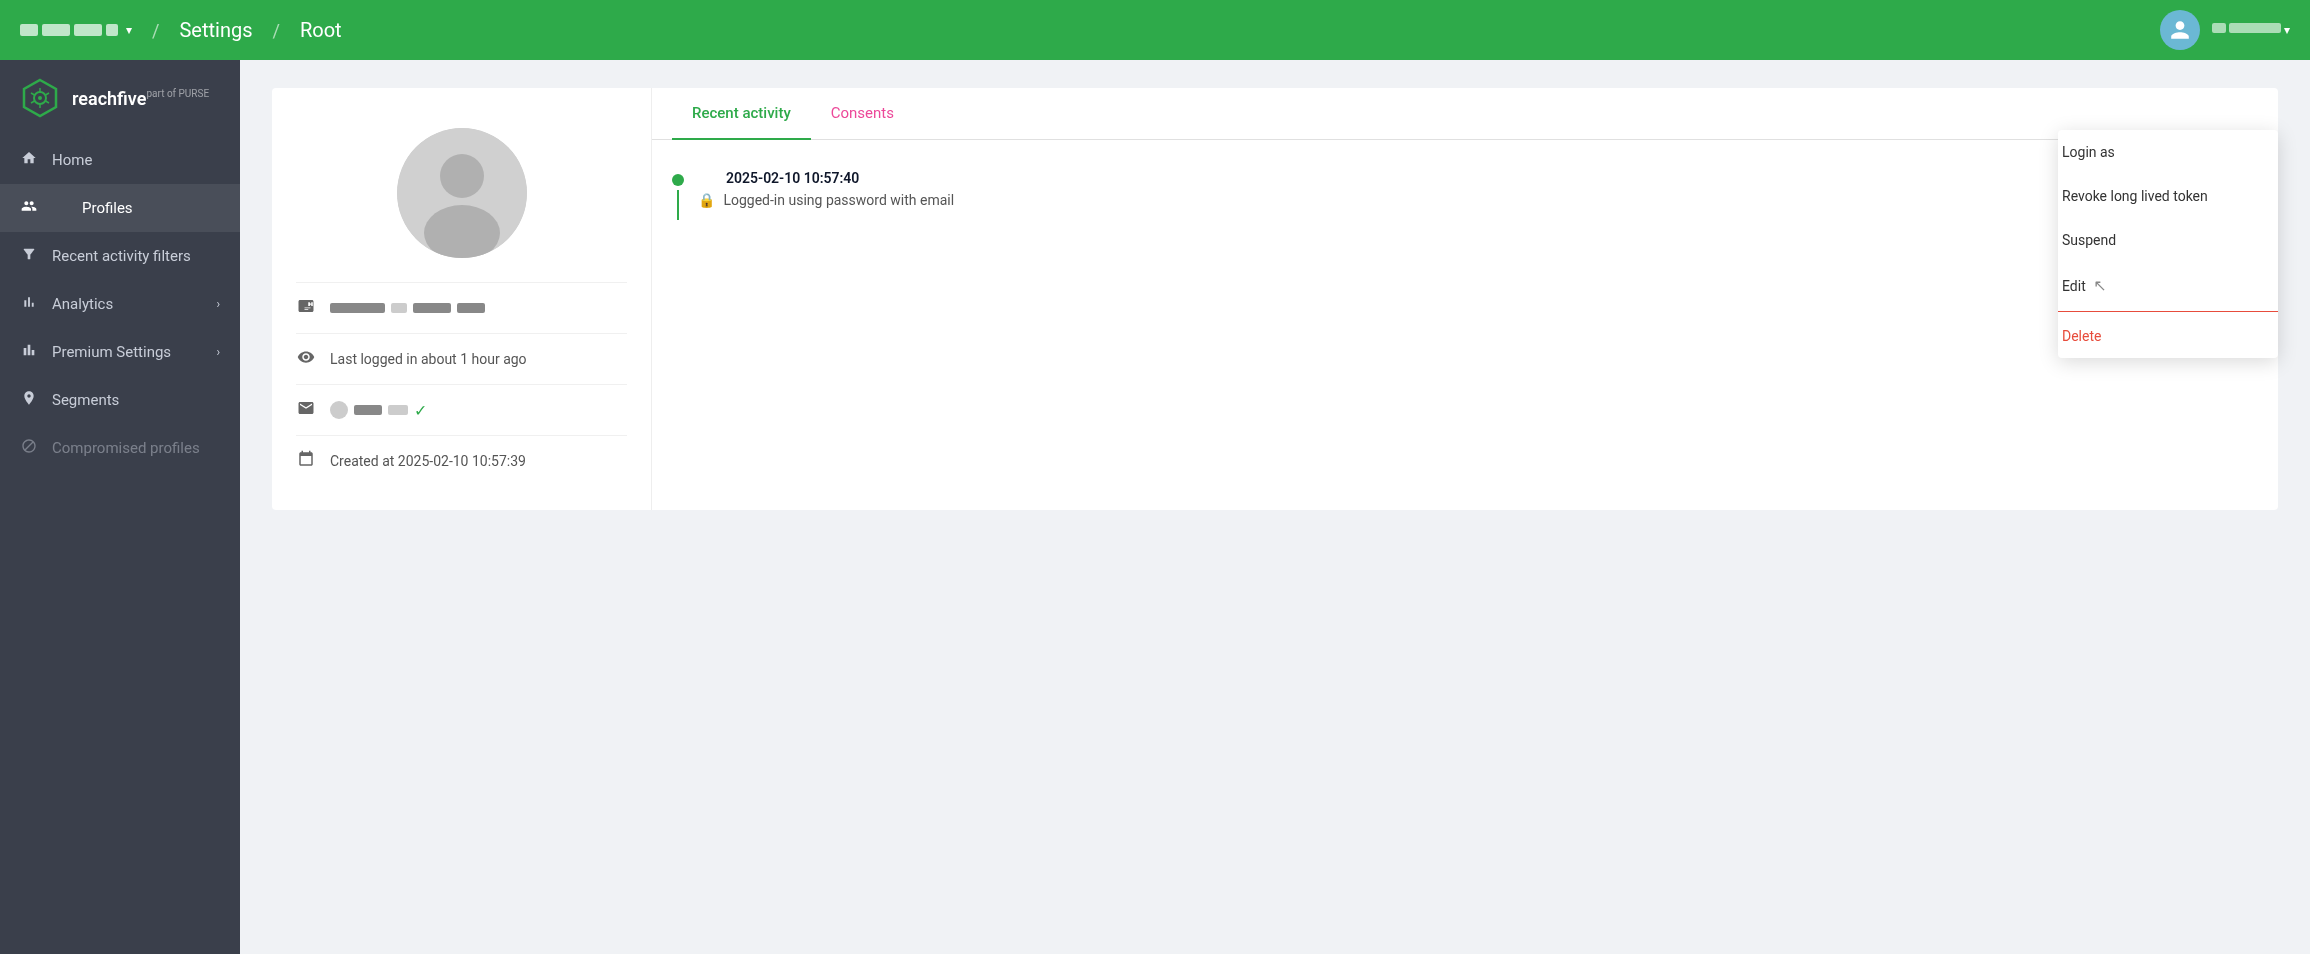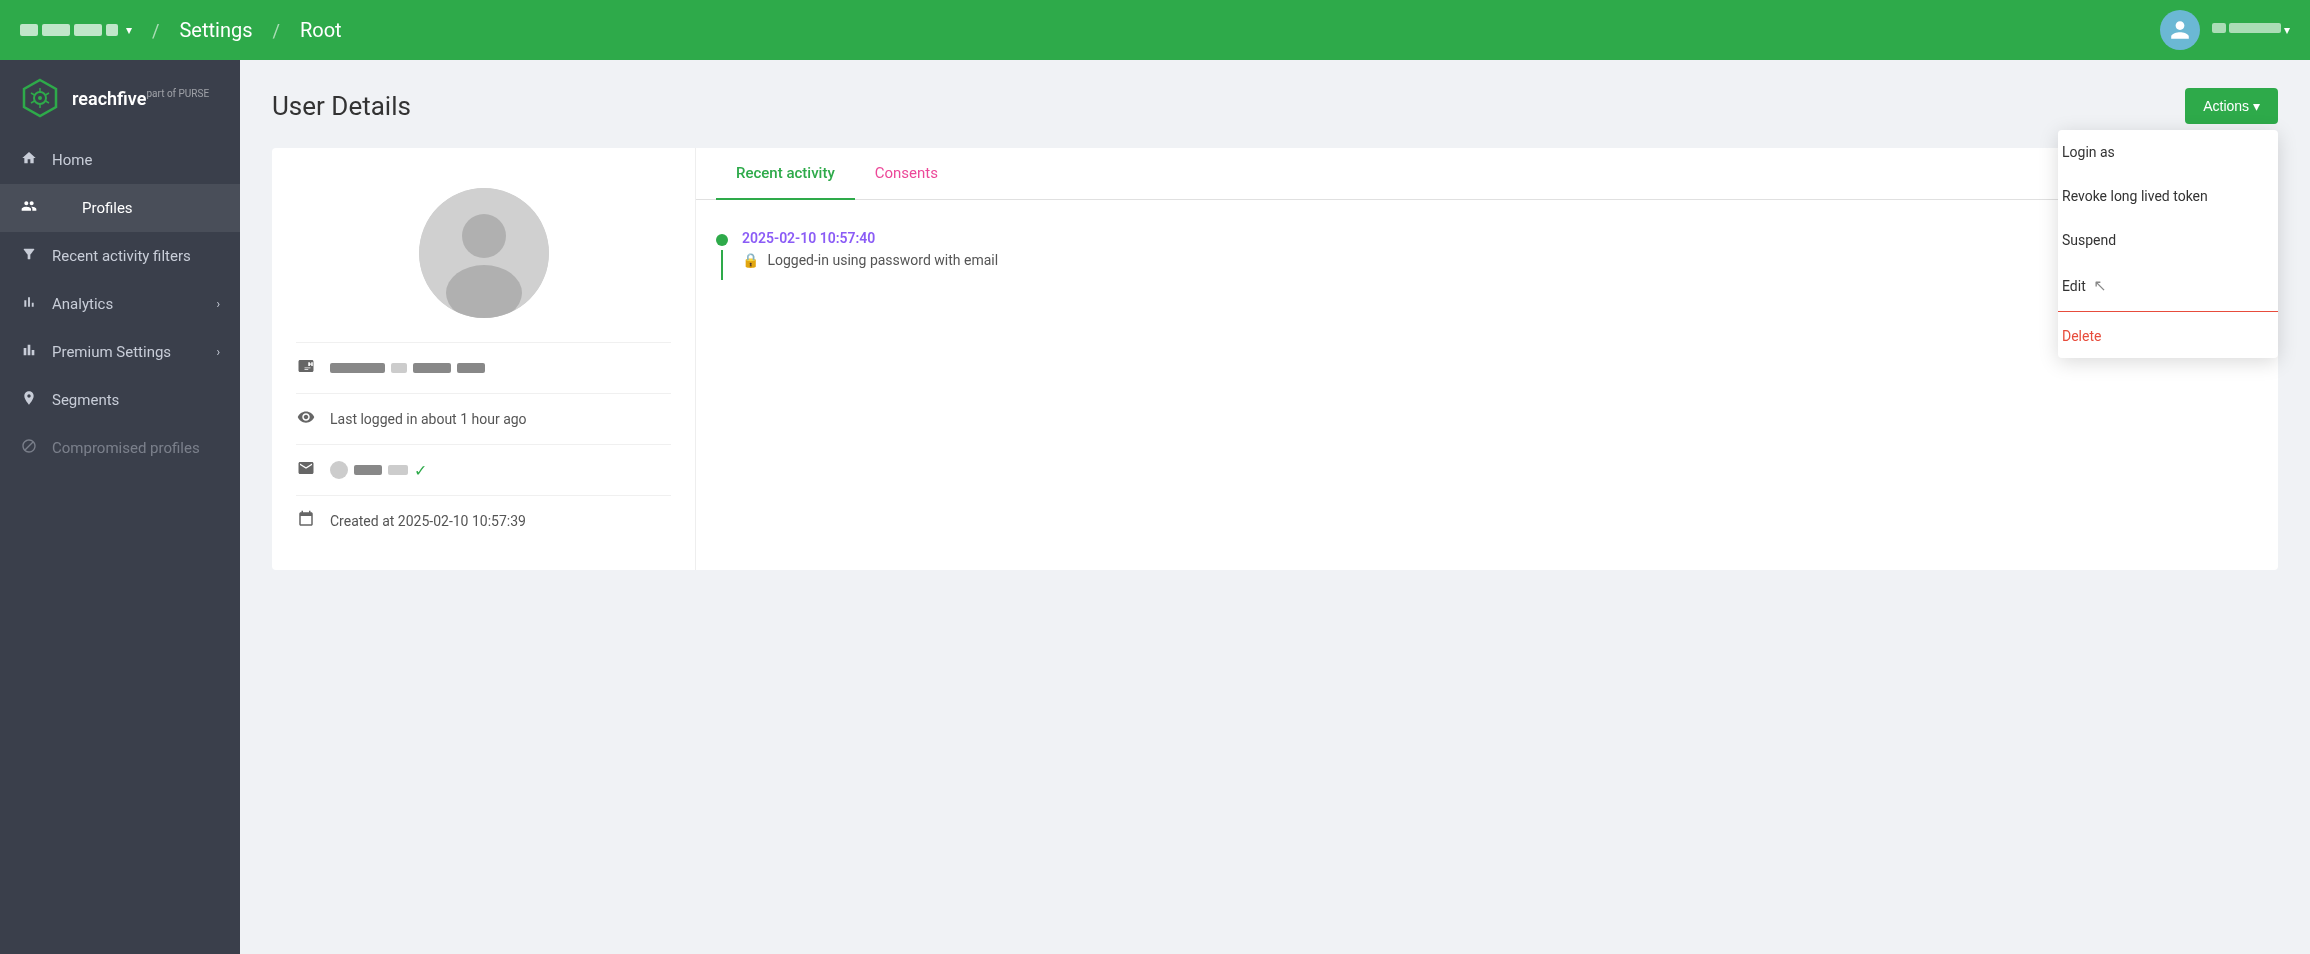"User Details" div.page-header { html: <div> <h1>User Details</h1> <button>Actions ▾</button> </div> -> none }
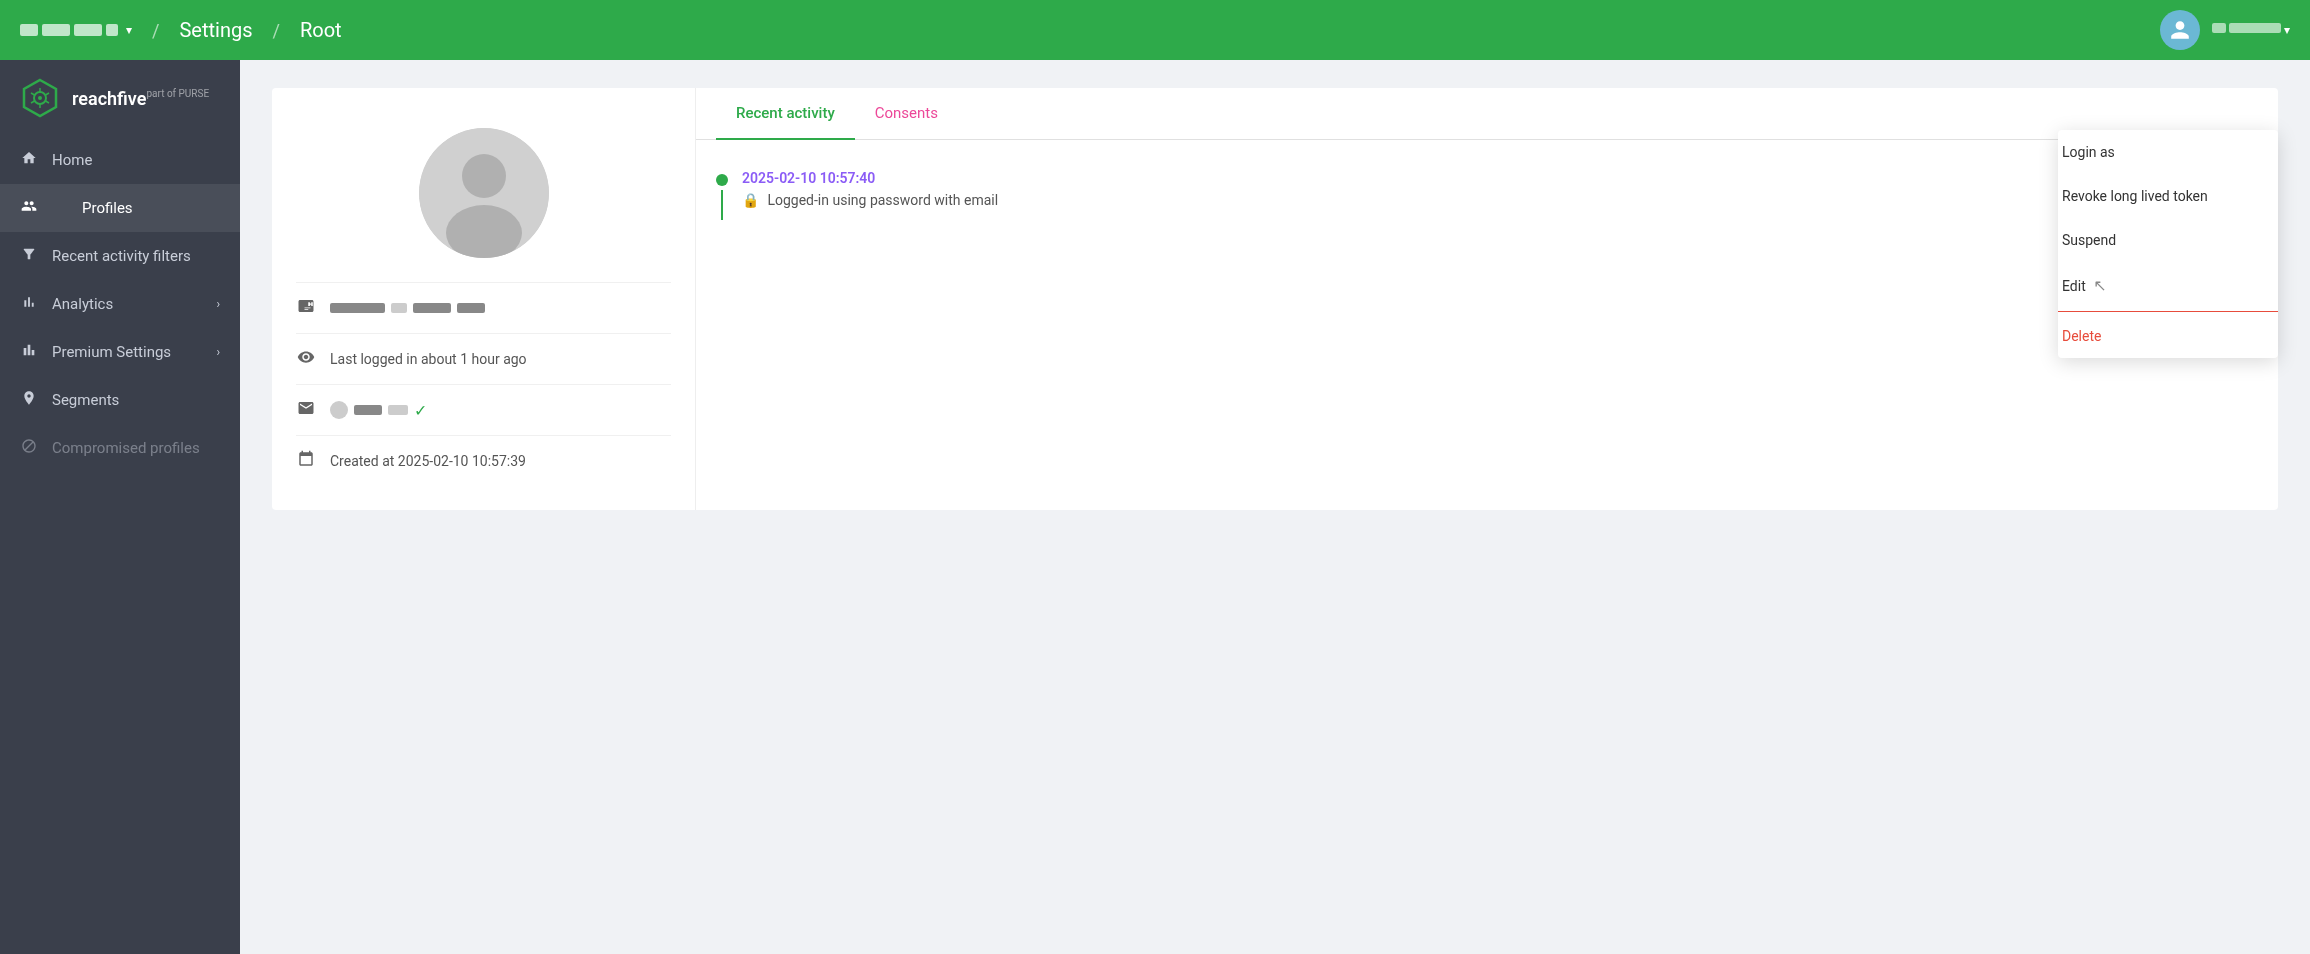"2025-02-10 10:57:40" .activity-time { color: #8b5cf6 -> #0f172a; margin-left: none -> 28px }
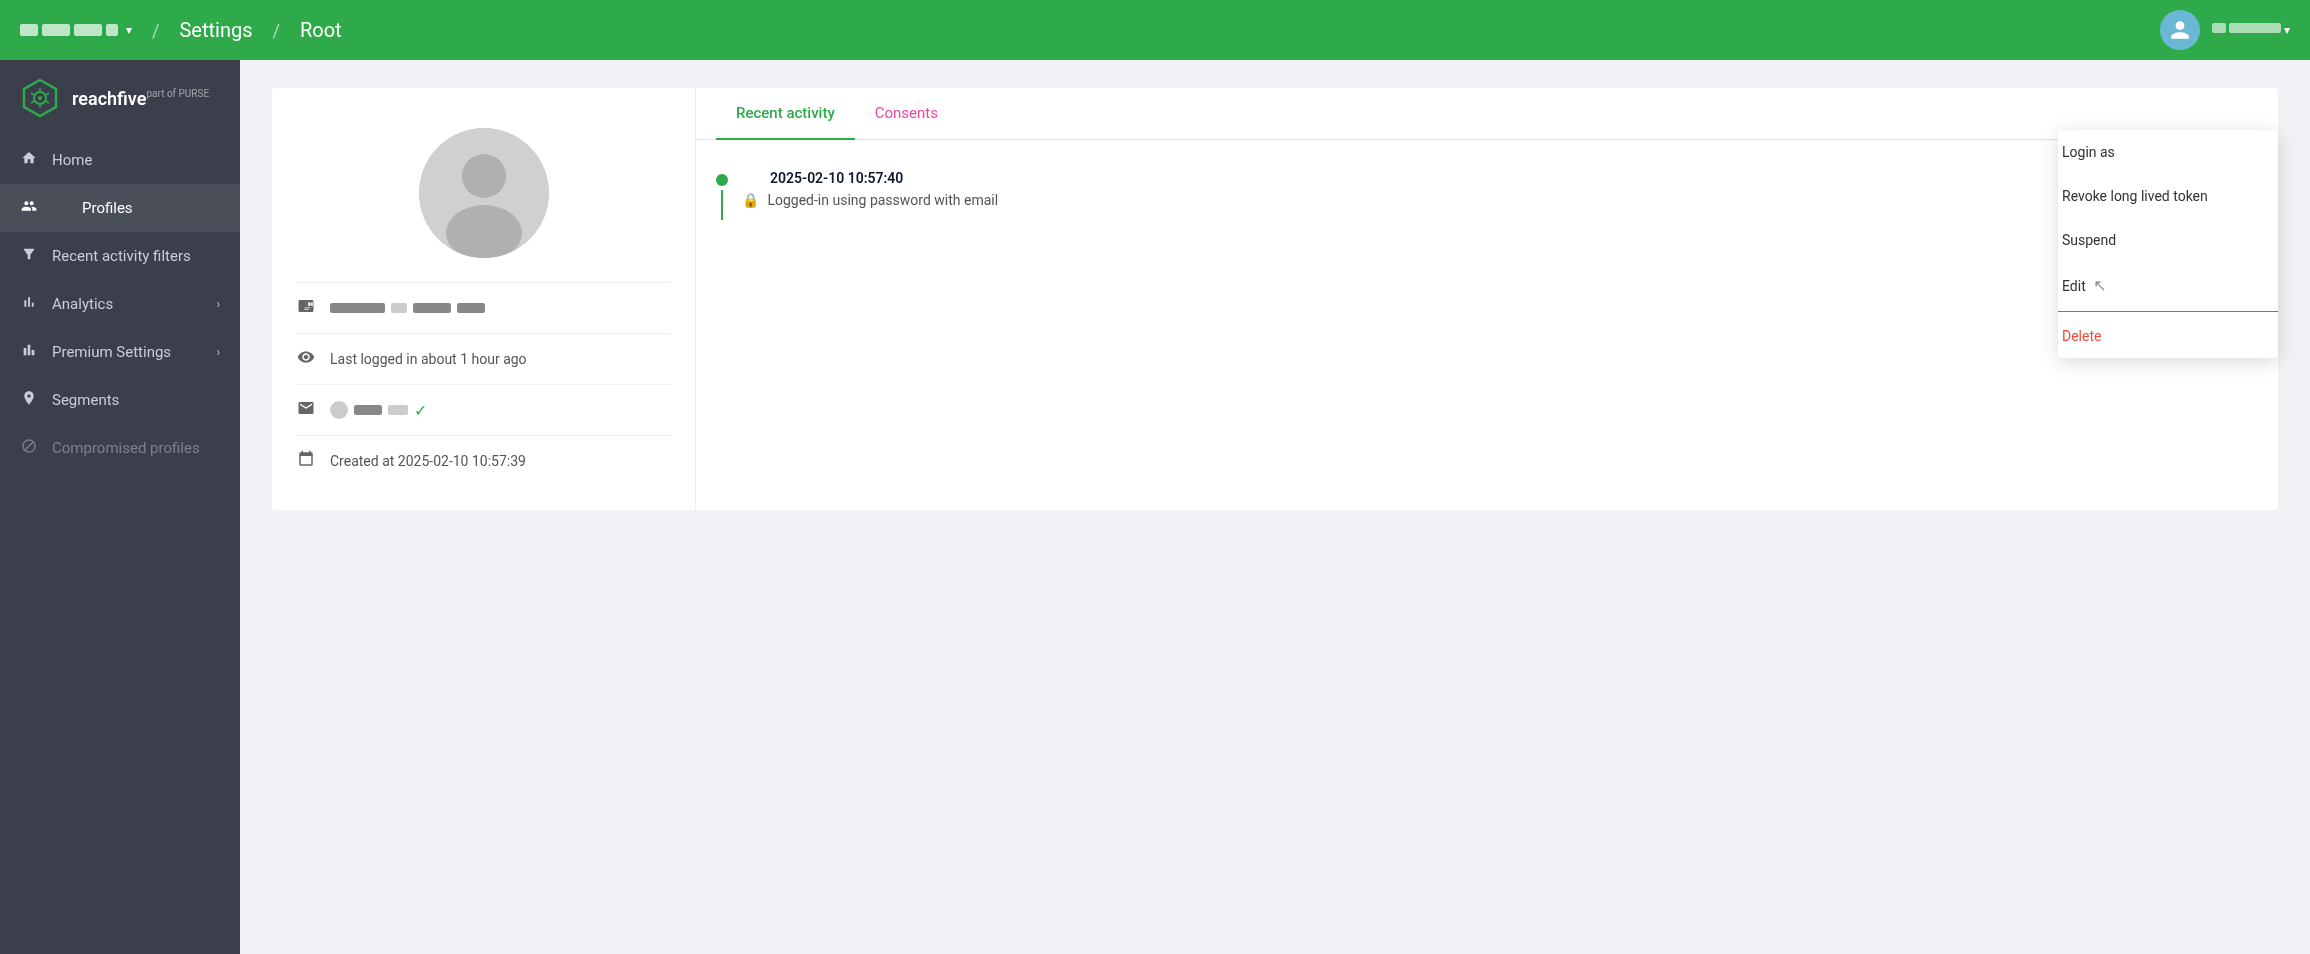"Last logged in about 1" .user-profile-section { width: 424px -> 380px }
